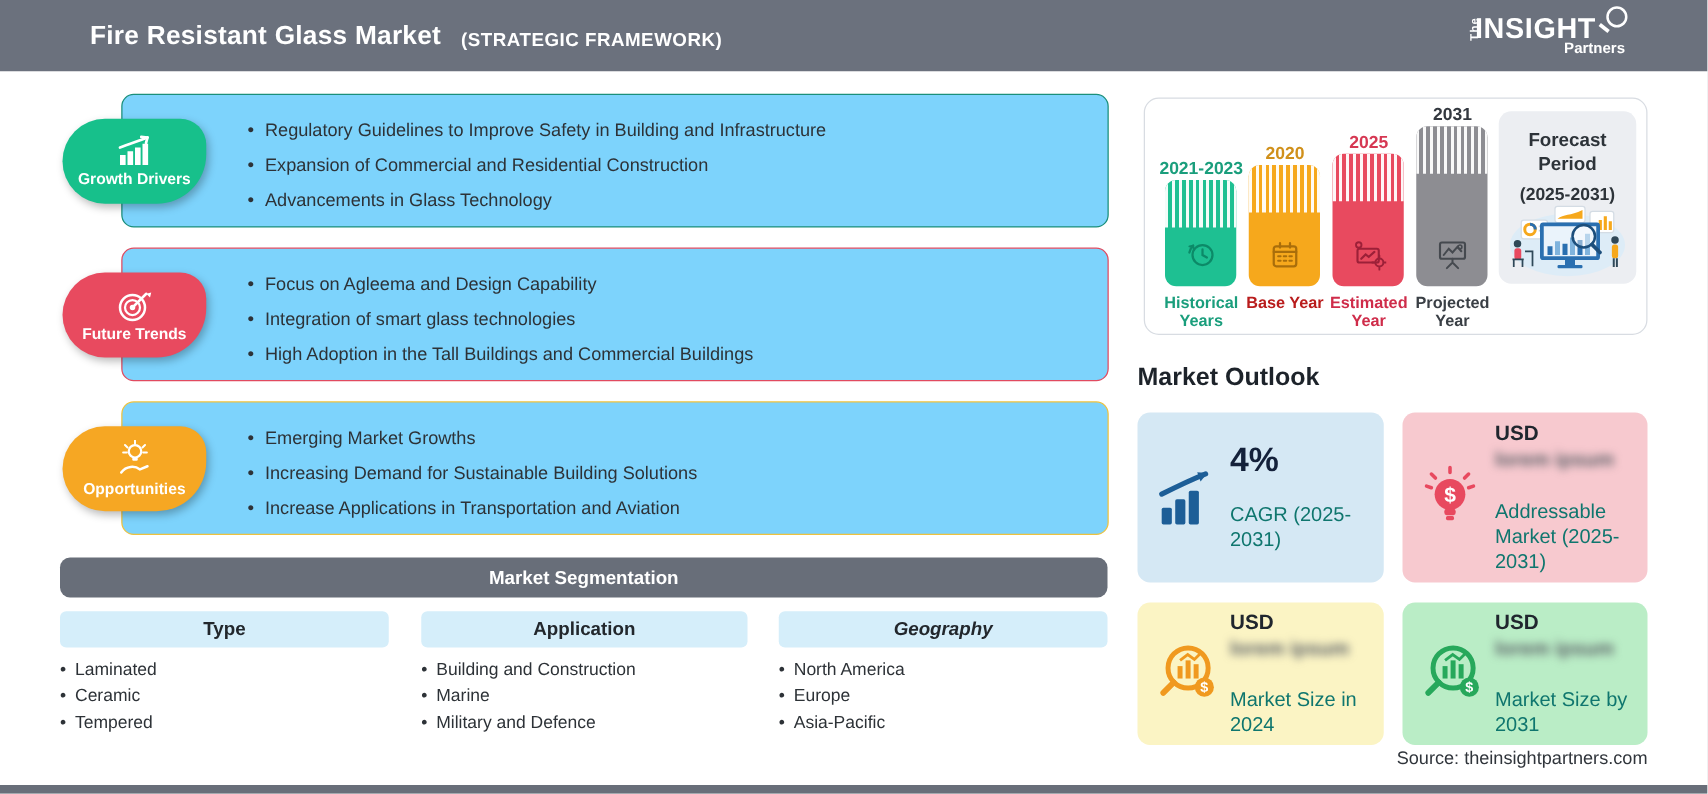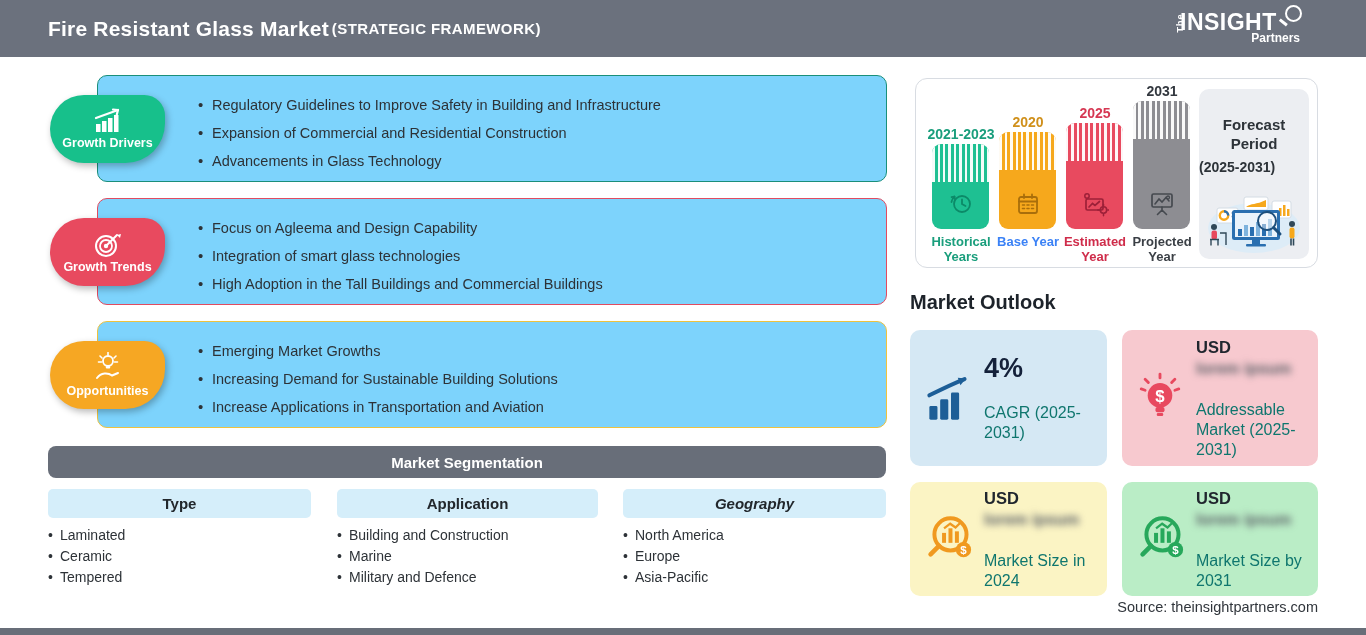"Fire Resistant Glass Market" .header-title-wrap { align-items: center -> flex-end; gap: 3px -> 16px; margin-left: 48px -> 72px }
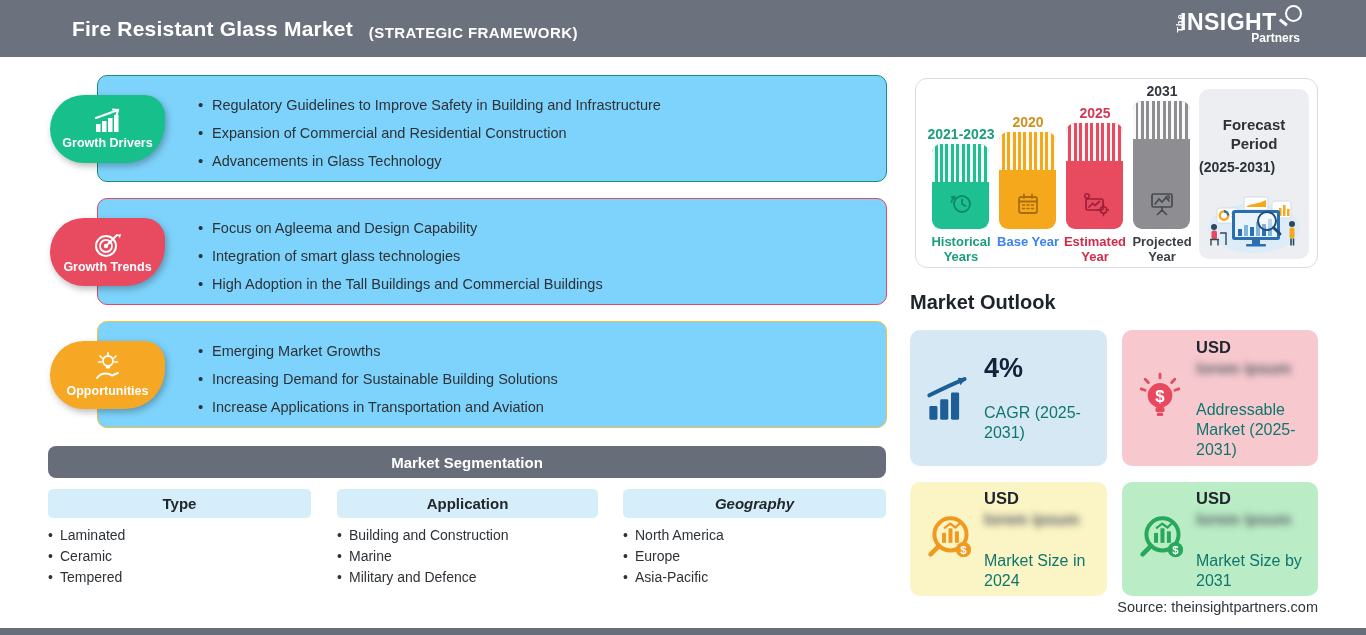"Forecast Period" .forecast-panel { align-items: flex-start -> center; height: 170px -> 138px; padding-top: 26px -> 14px }
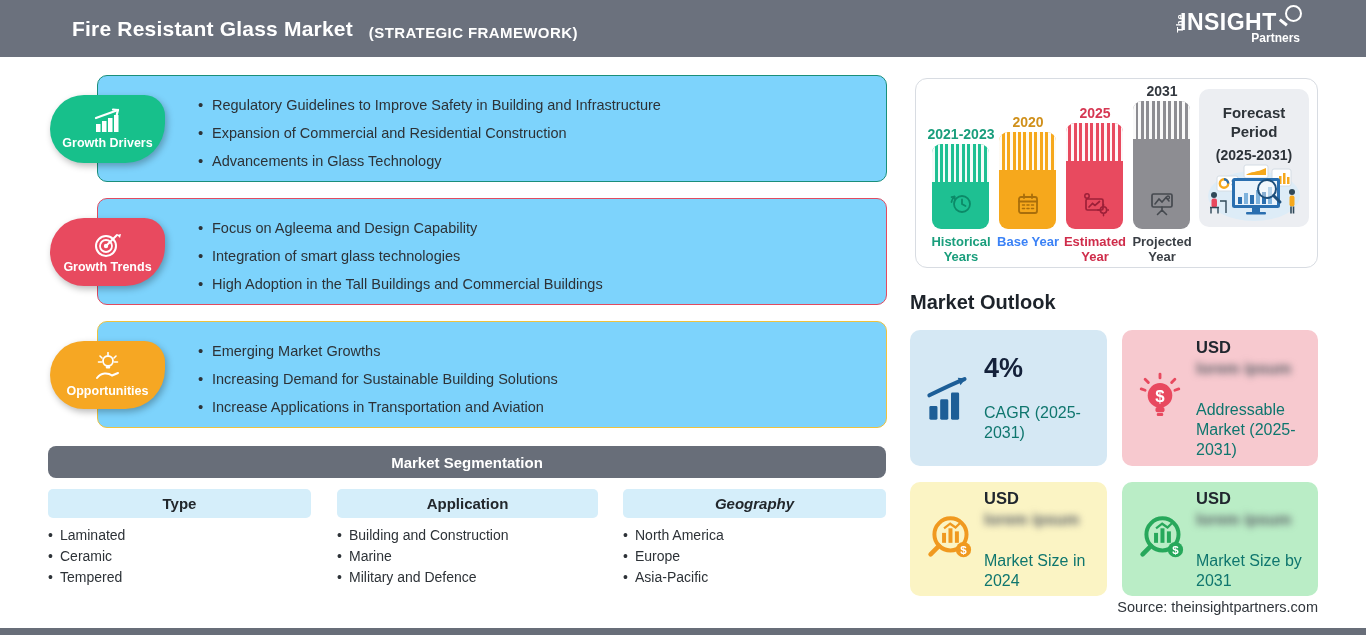"Base Year" .tl-caption.t2 { color: #3b82f6 -> #b91c1c }
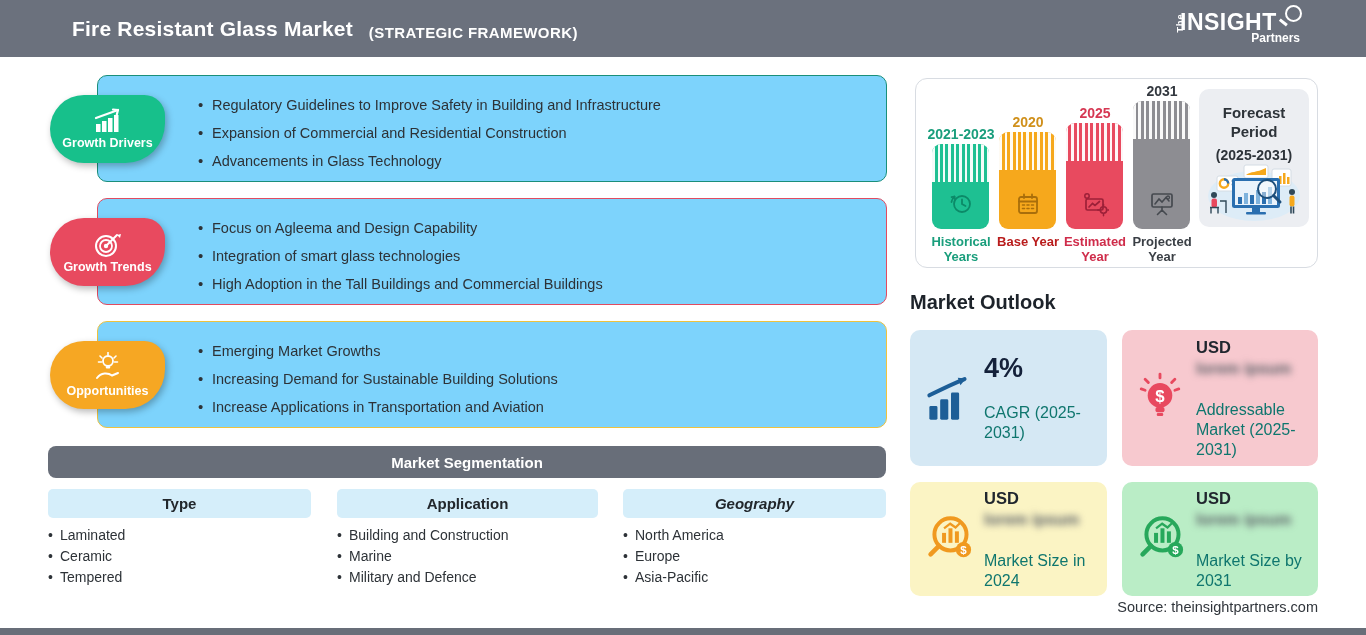"Growth Trends" span.badge-label { text: Growth -> Future }
